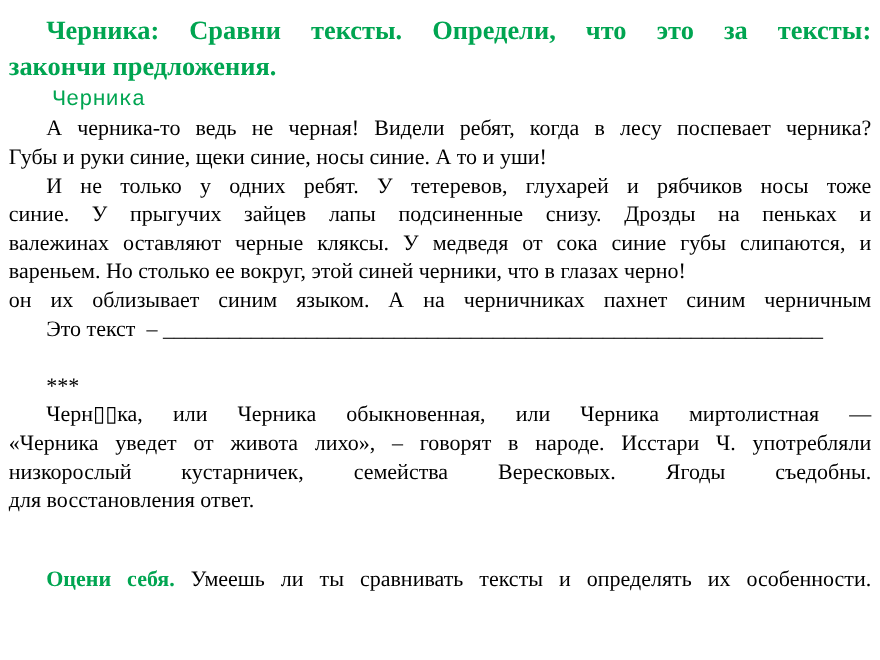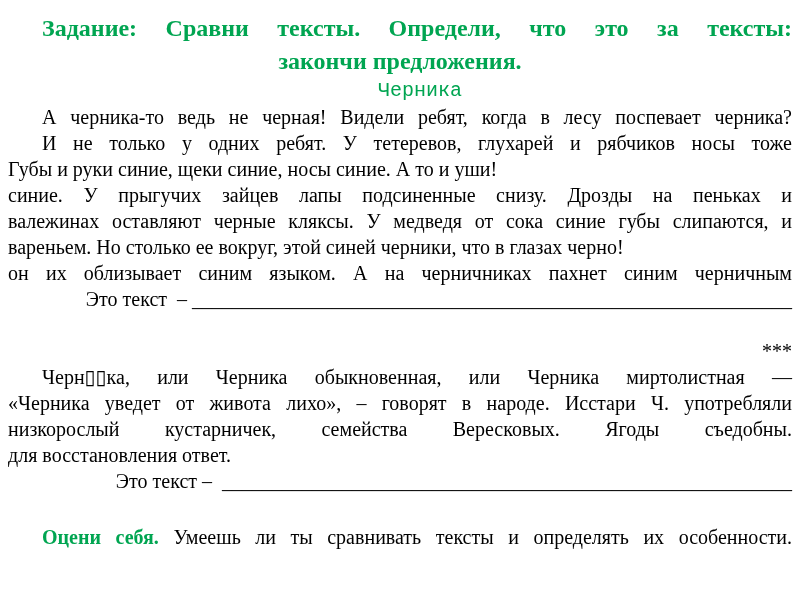"Задание:" span { text: Задание -> Черника }
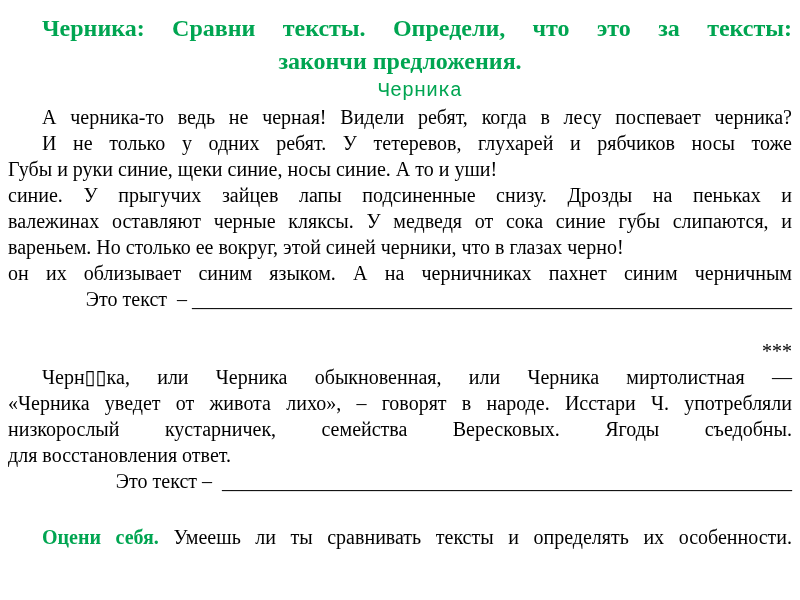"закончи предложения." .accent { text-align: center -> none }
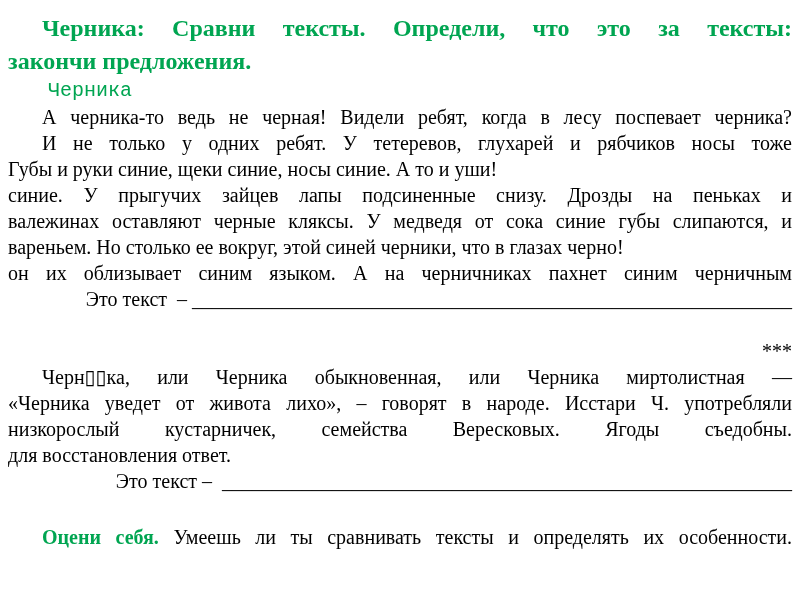"И не только у одних" div.bl { order: before "Губы и руки синие, щеки" -> after "Губы и руки синие, щеки" }
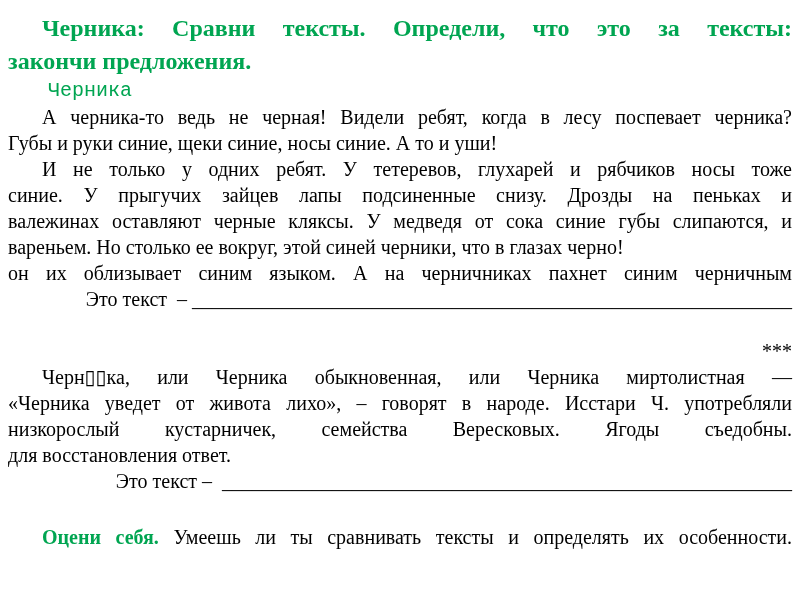"Это текст –" .ind { text-align: right -> none }
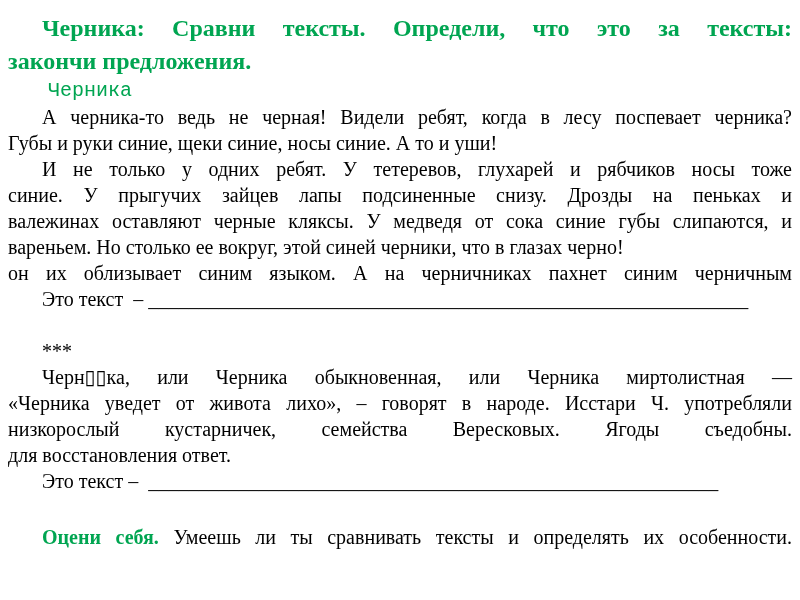"Это текст – _________________________________________________________" div.bl { html: <div>Это текст – _________________________________________________________</div> -> none }
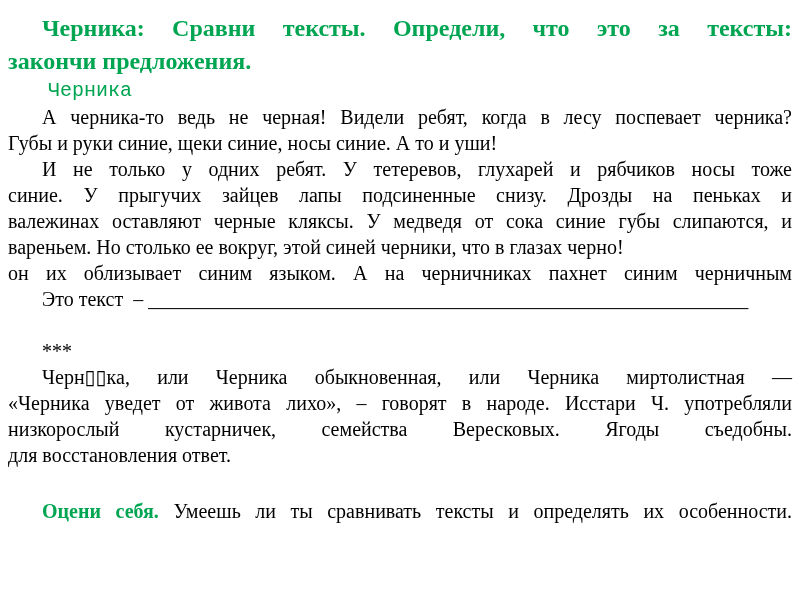"Оцени себя. Умеешь ли ты" .footer { margin-top: 30px -> 46px }
